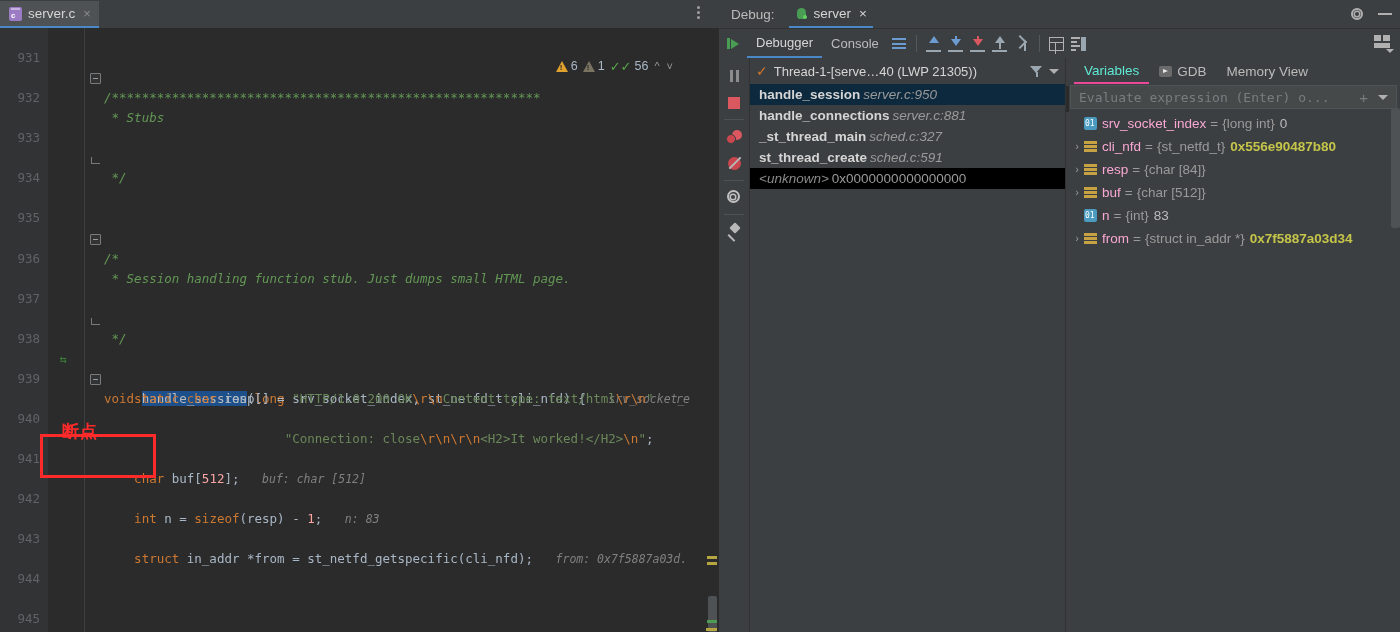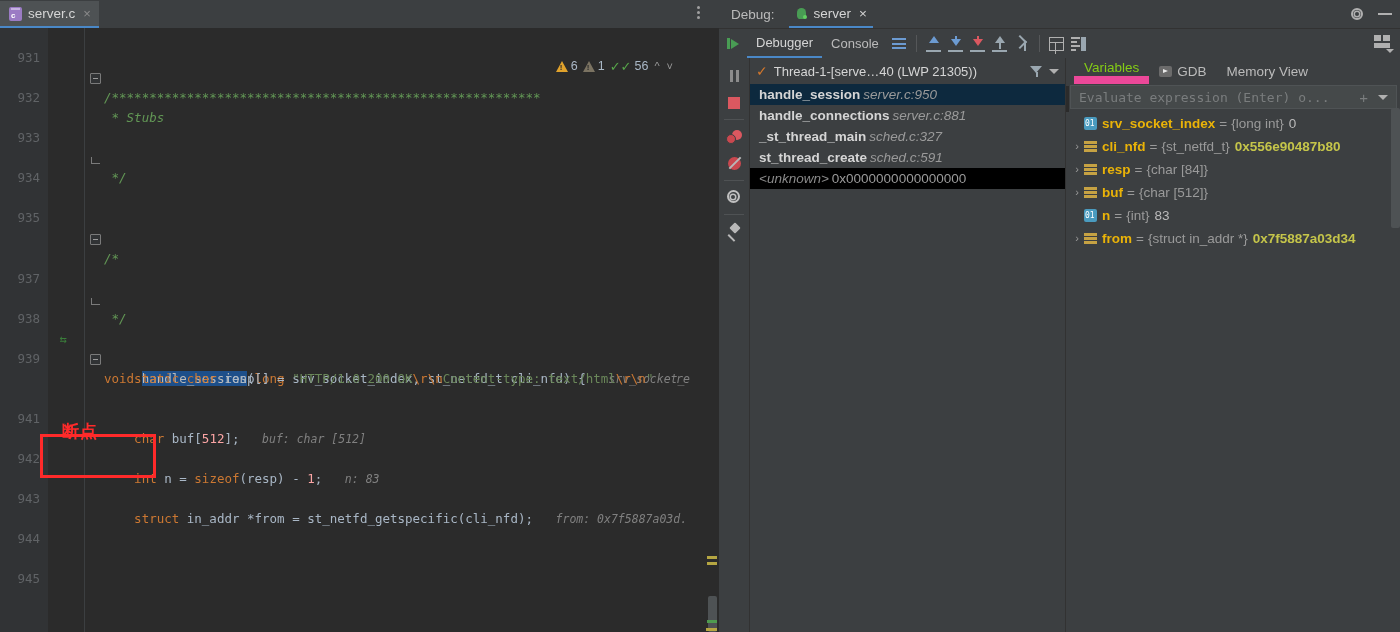"Variables" .vtab.active { border-bottom: 8px solid #ec4899 -> 2px solid #ec4899; color: #84cc16 -> #5eead4 }
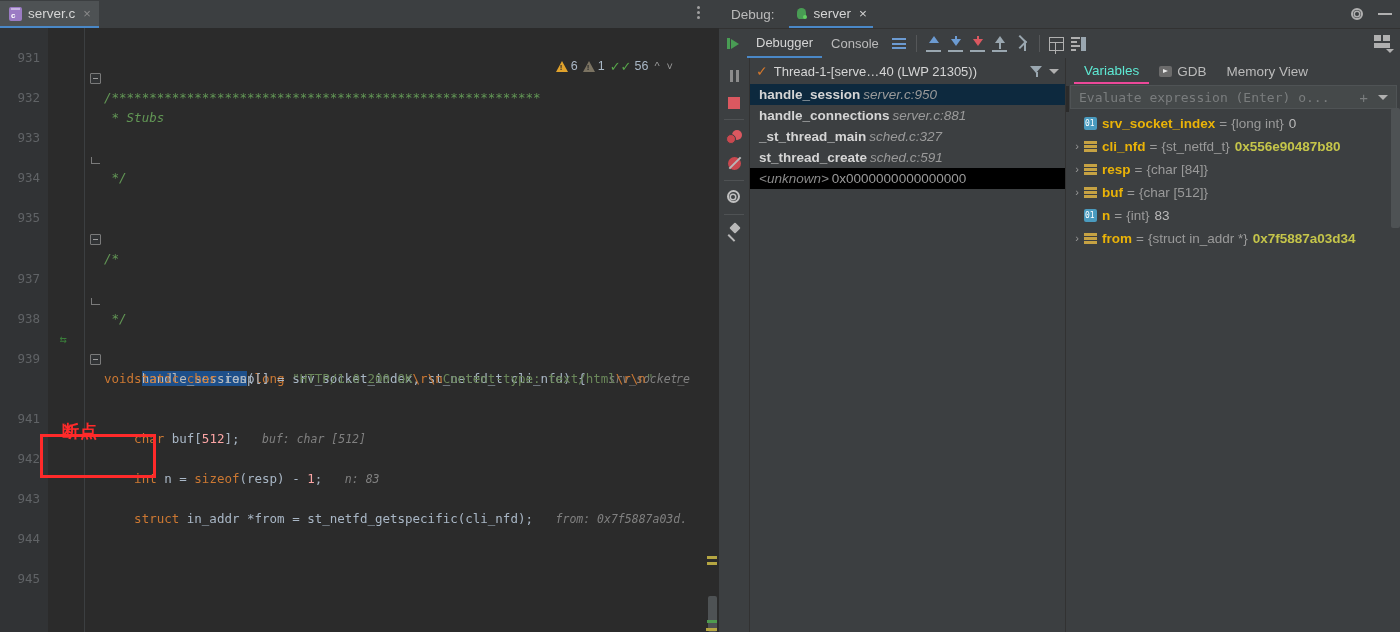"srv_socket_index" .vname { color: #eab308 -> #f9a8d4; font-weight: bold -> normal }
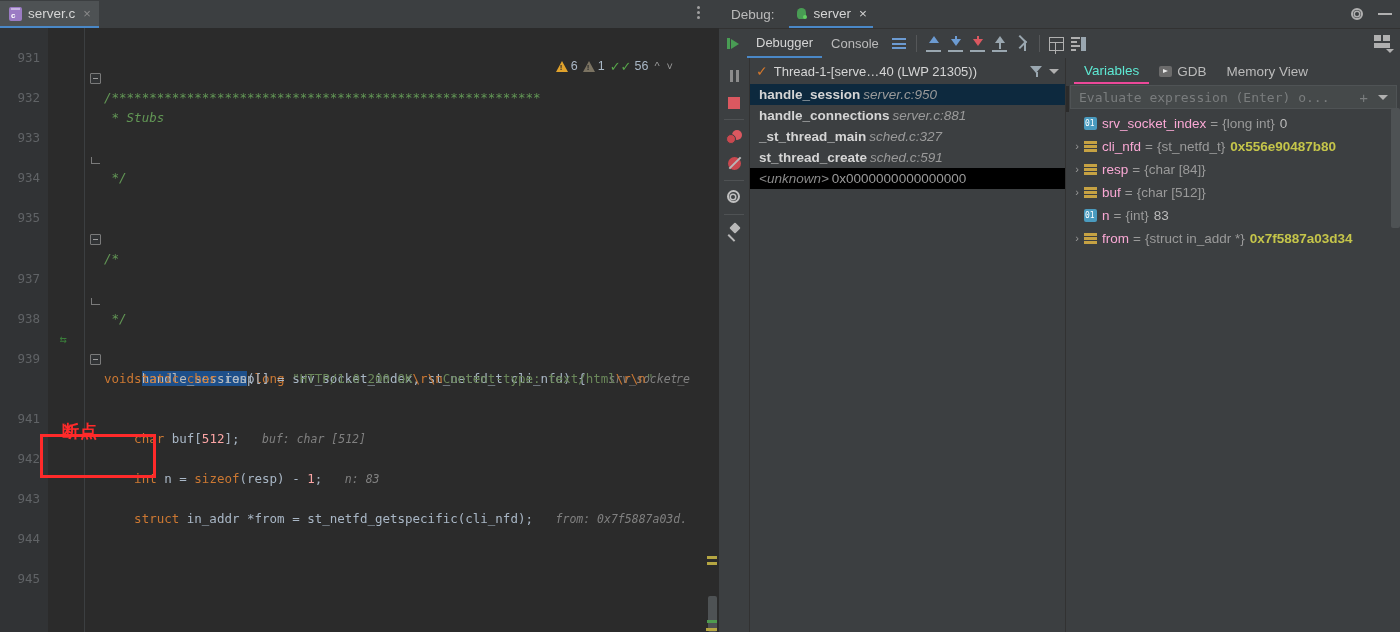"936" div.row { html: none -> <div> <span>936</span> <span><span> * Session handling function stub. Just dumps small HTML page.</span></span> </div> }
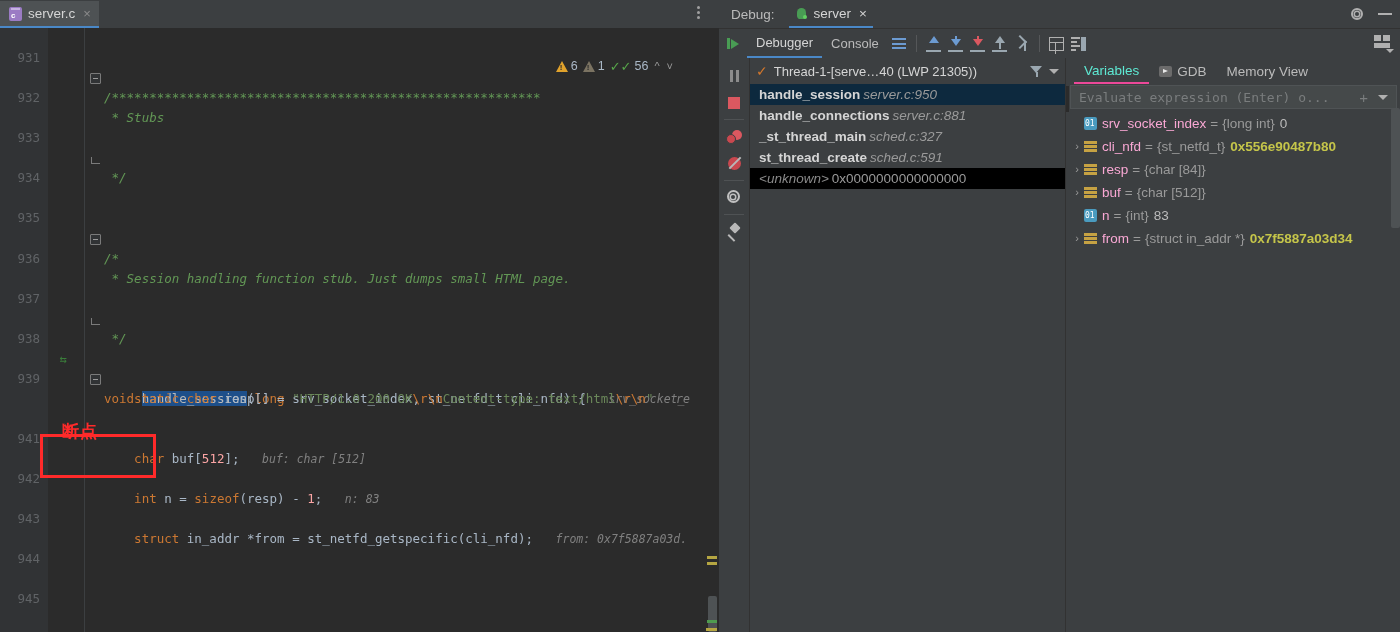"940" div.row { html: none -> <div> <span>940</span> <span> <span>"Connection: close</span><span>\r\n\r\n</span><span>&lt;H2&gt;It worked!&lt;/H2&gt;</span><span>\n</span><span>"</span><span>;</span></span> </div> }
